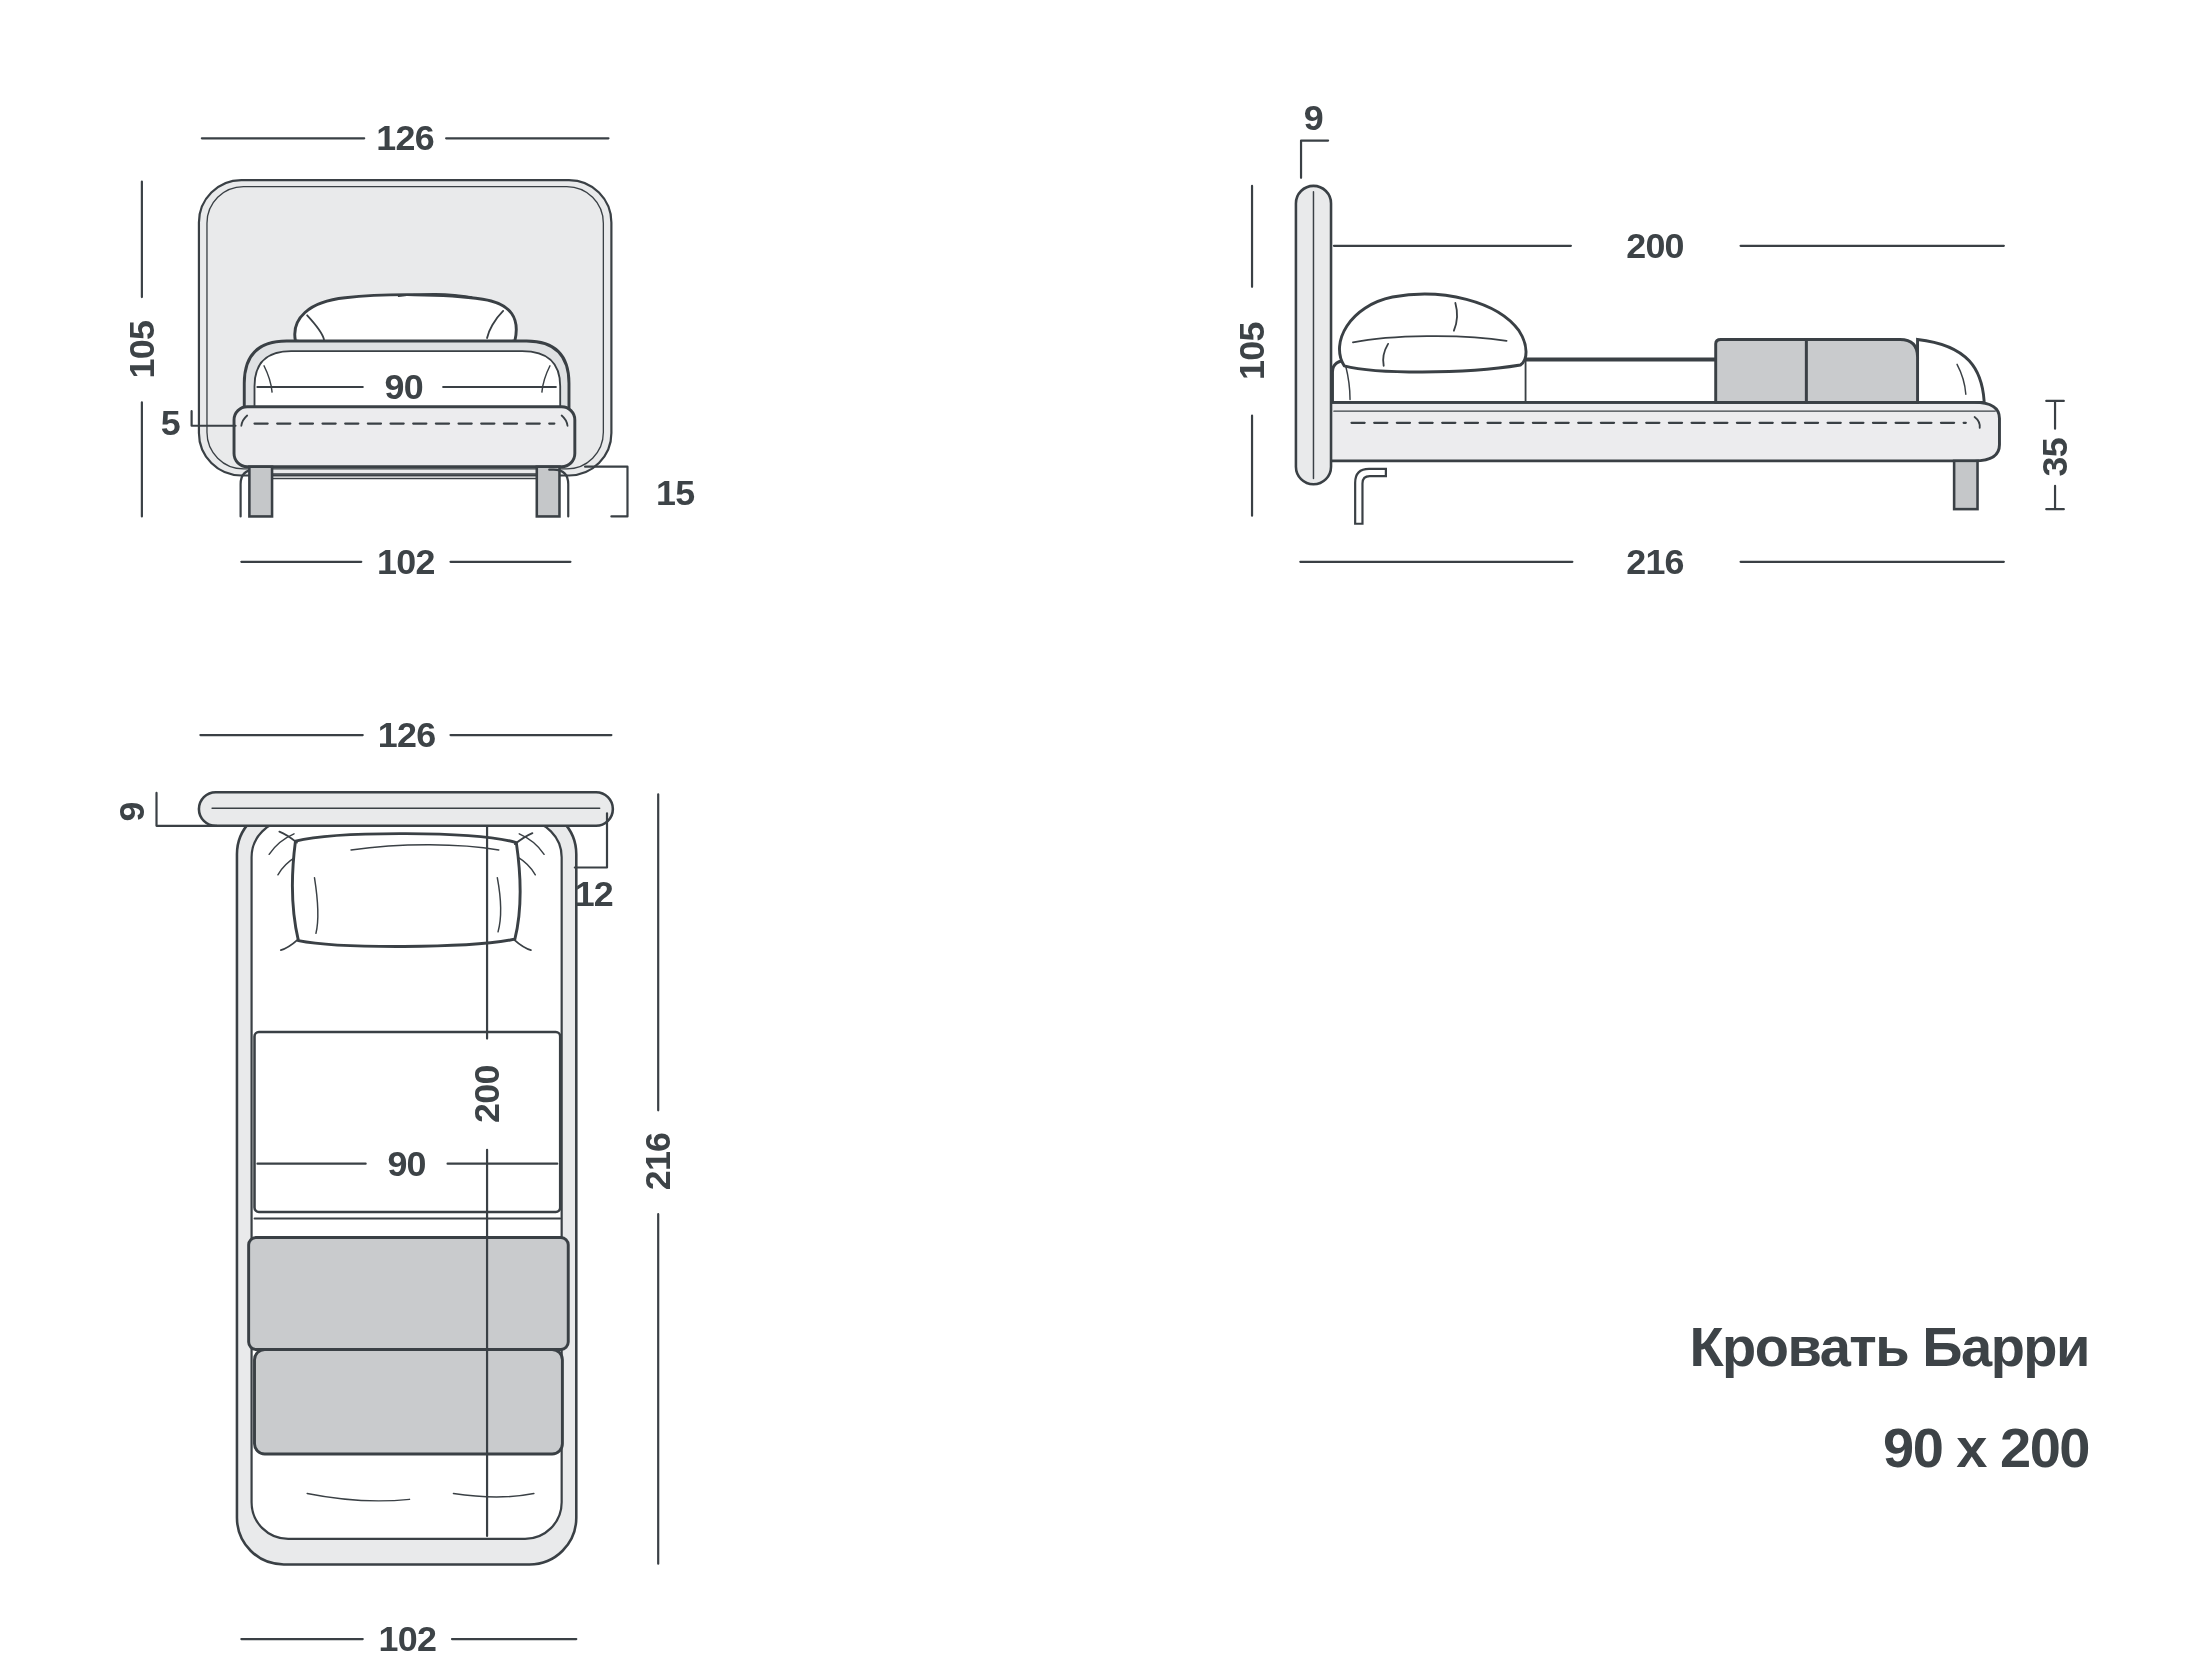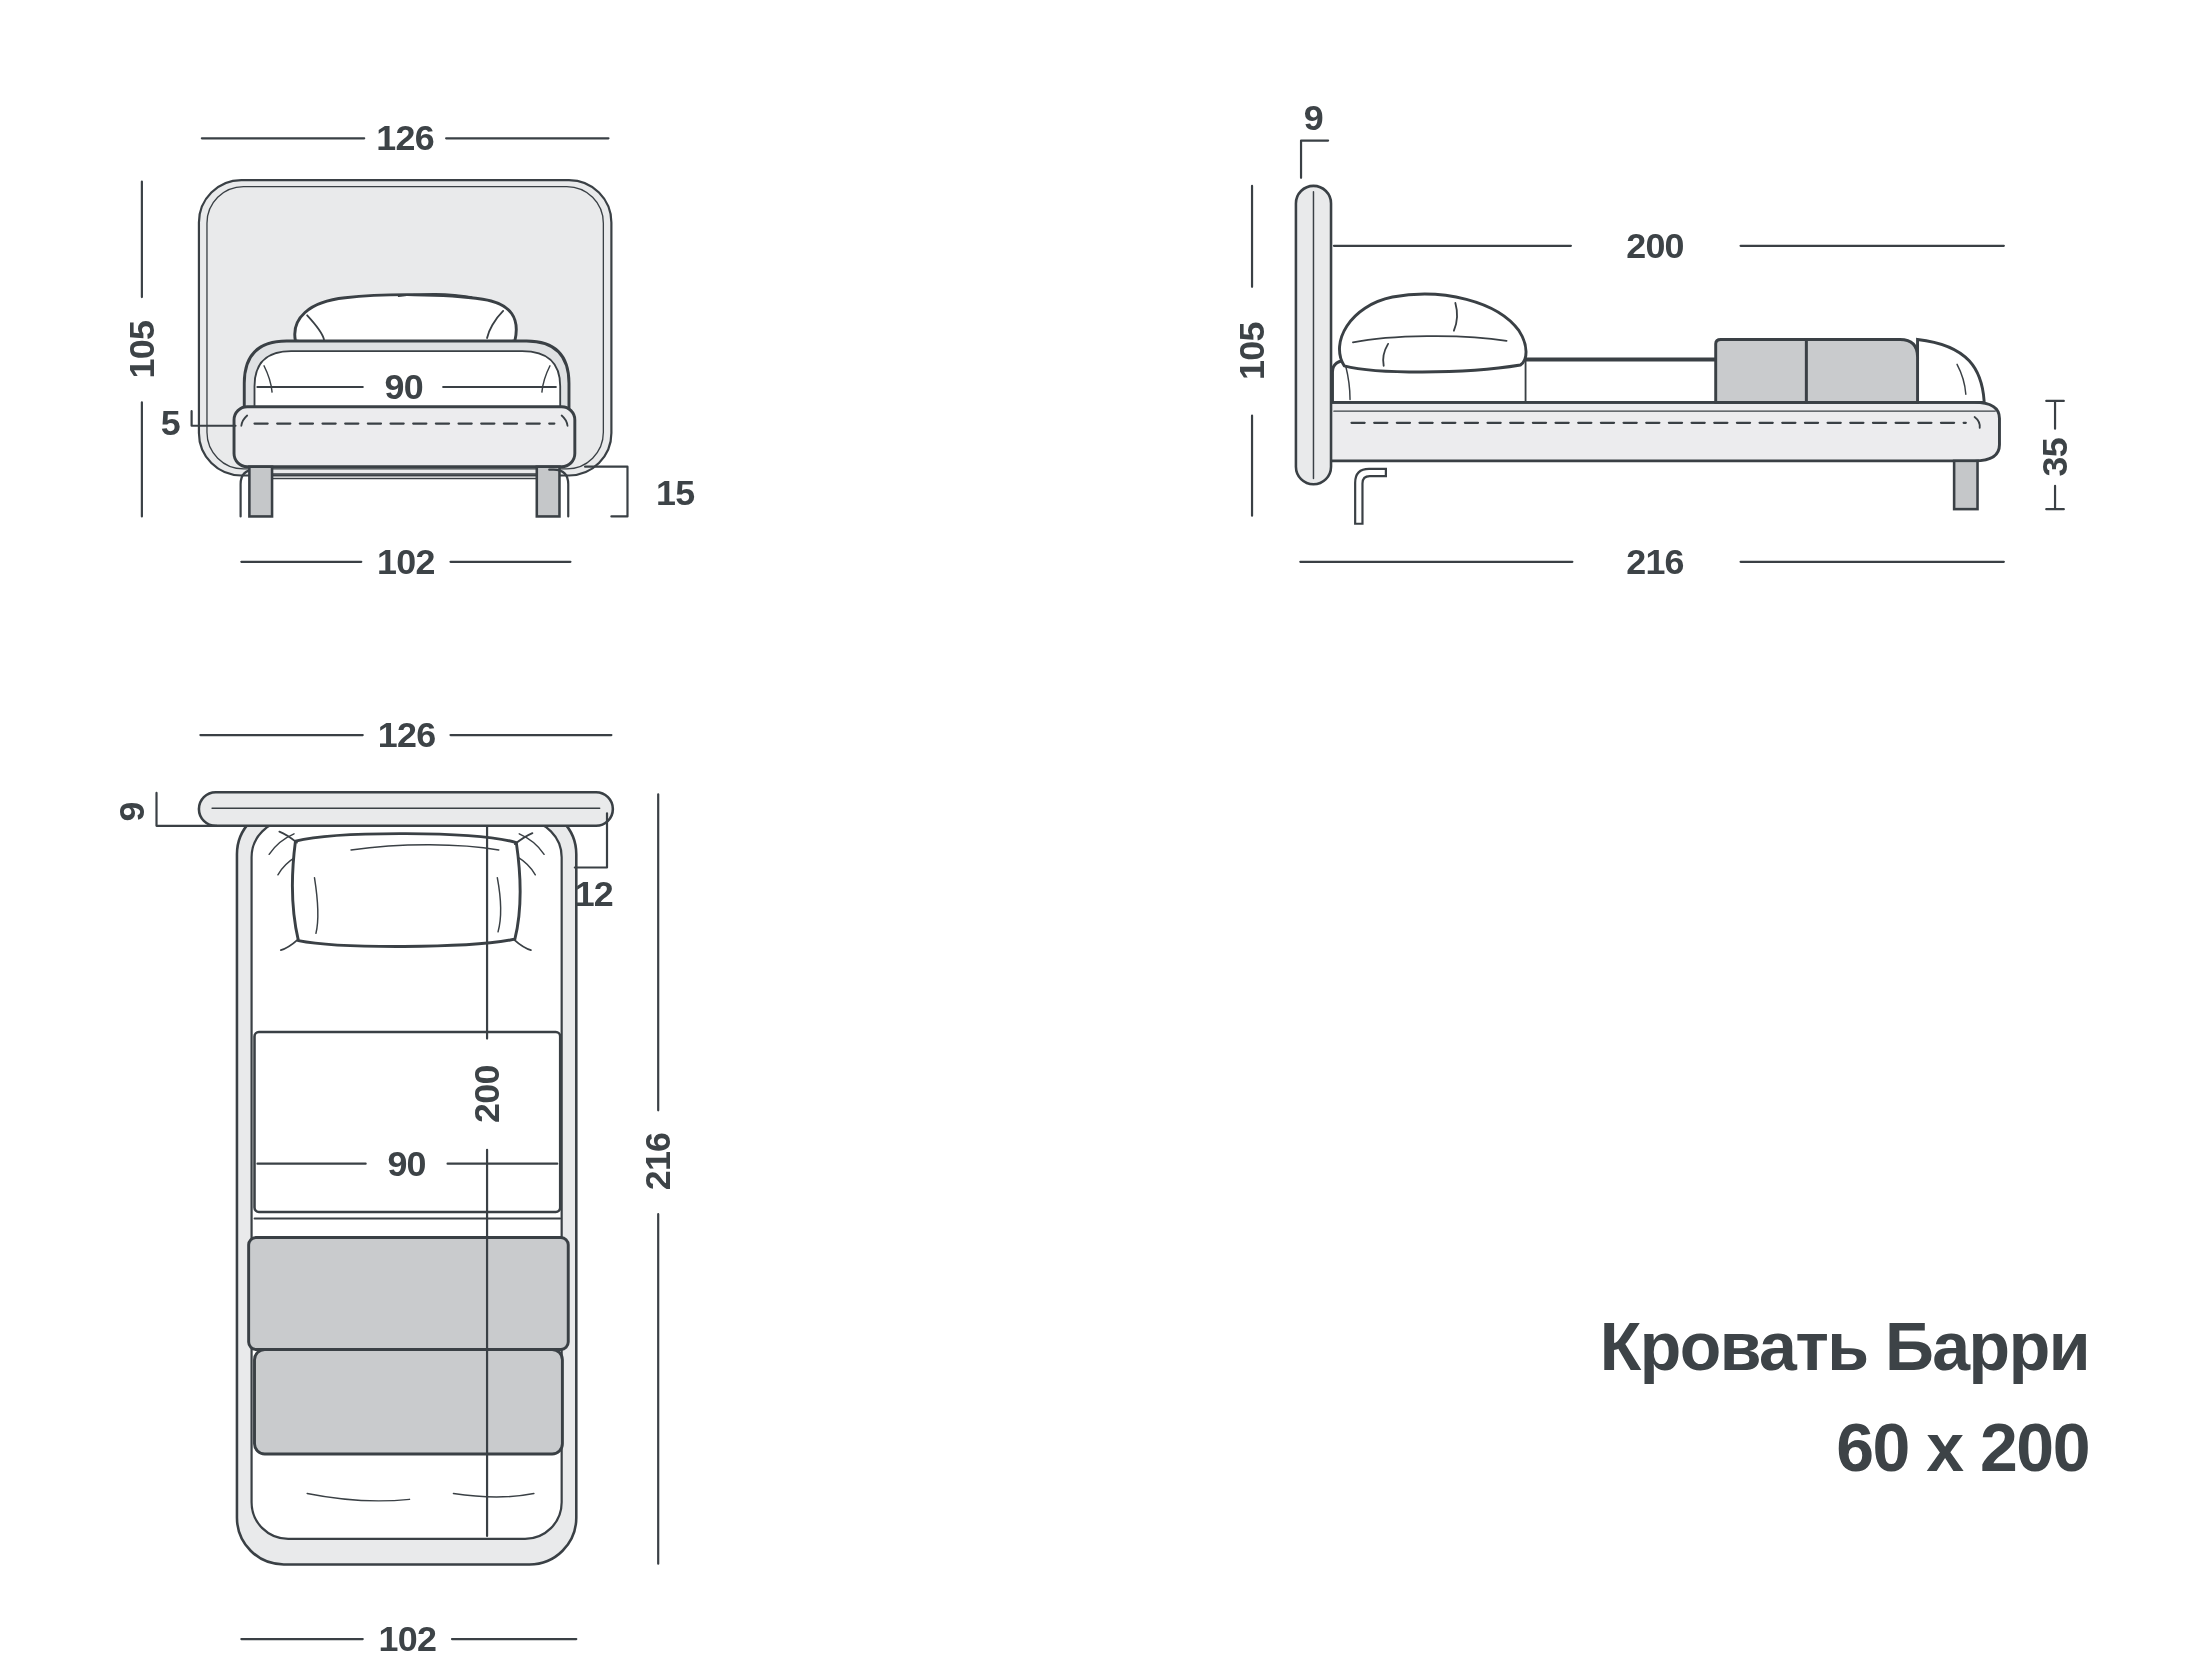"Кровать Барри" .title { font-size: 68px -> 56px }
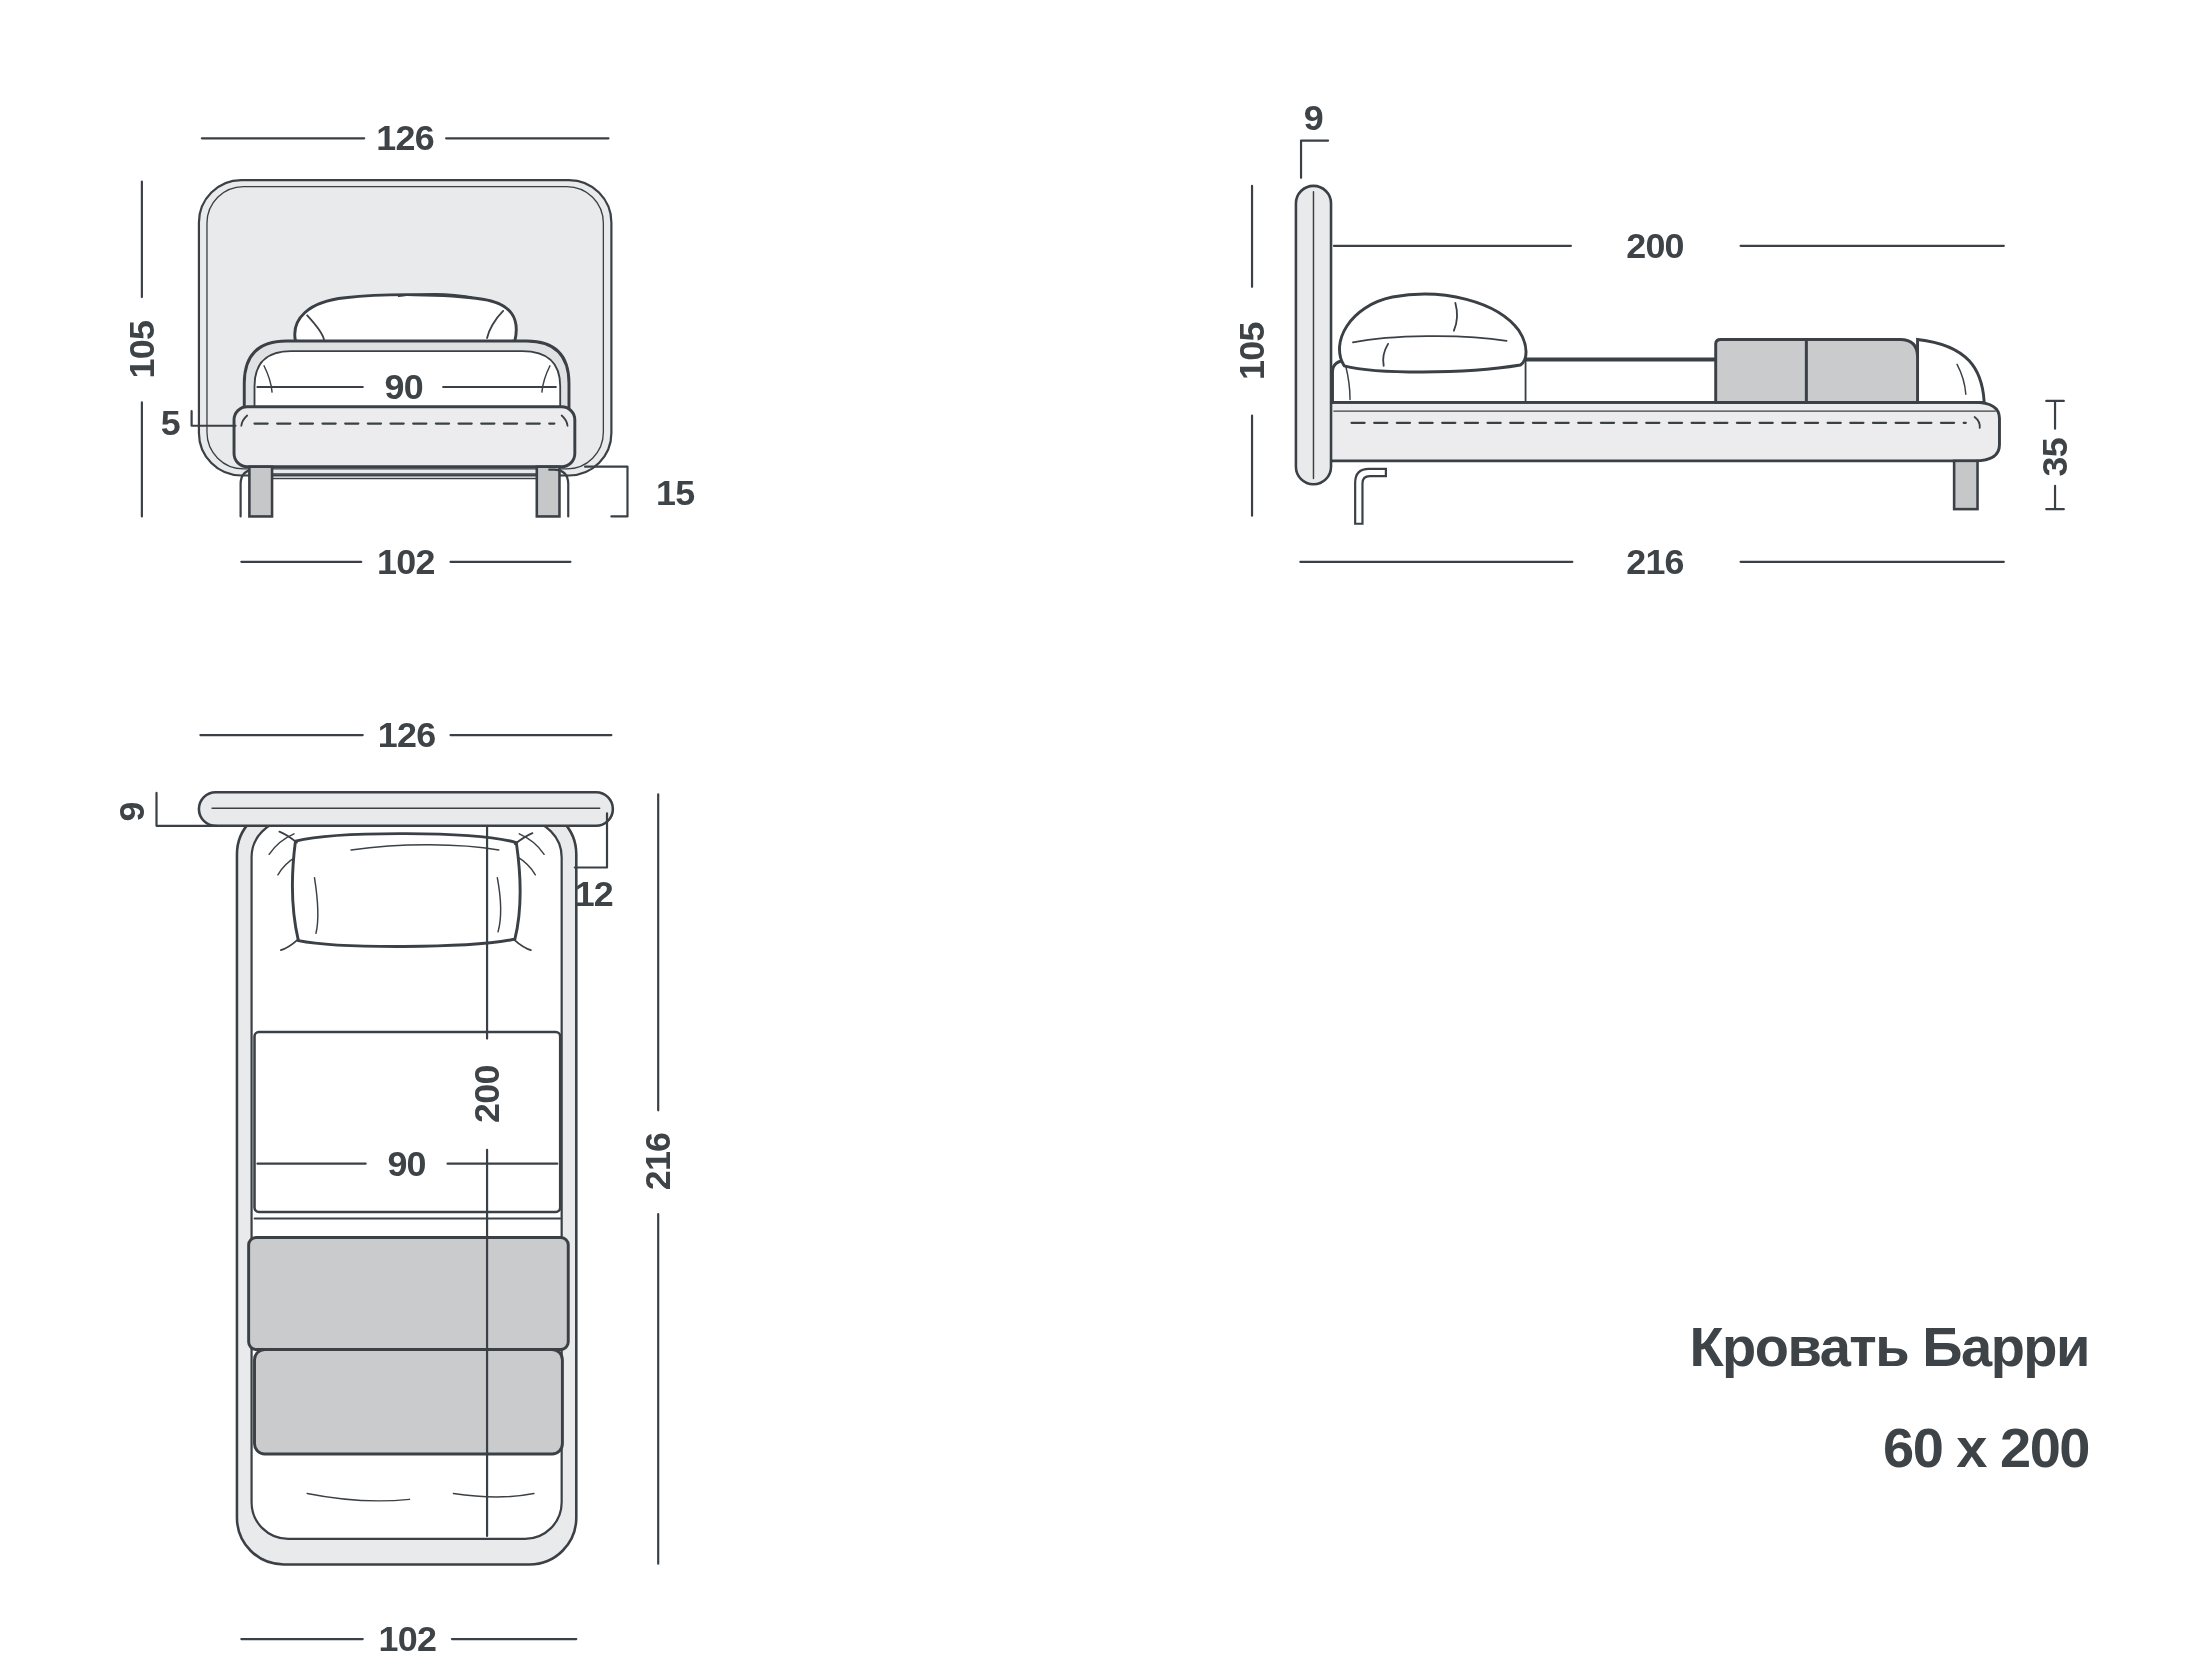"60 х 200" div { text: 60 -> 90 }
